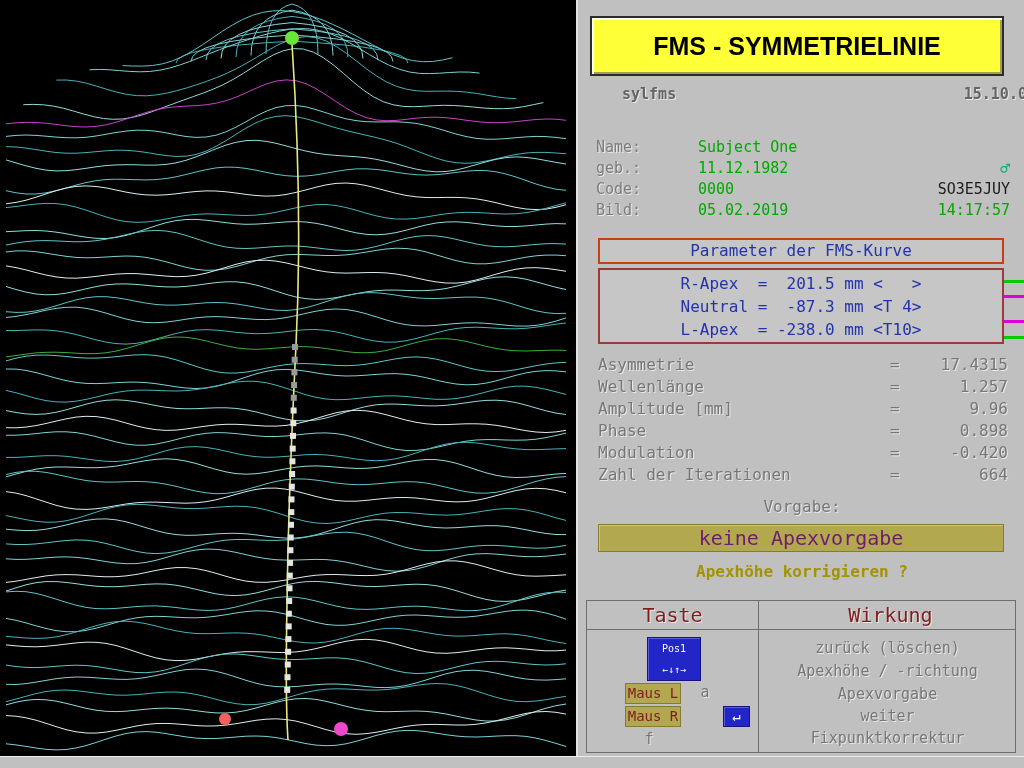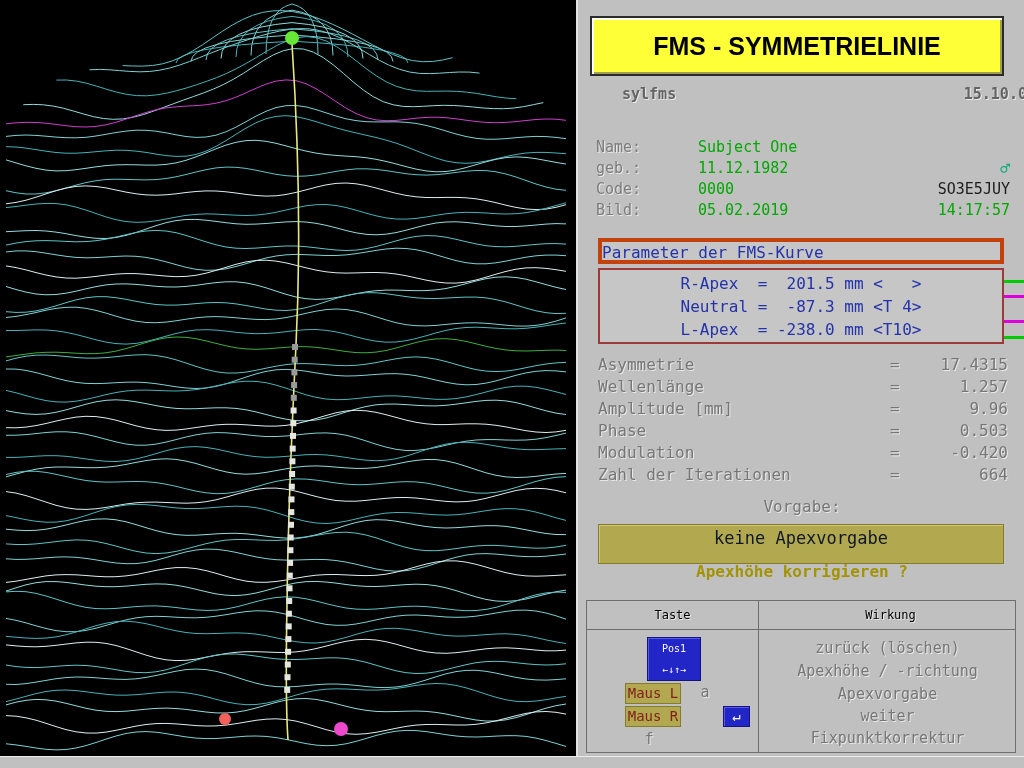"Parameter der FMS-Kurve" .param-title-box { border: 4px solid #c2410c -> 2px solid #c2410c; text-align: none -> center }
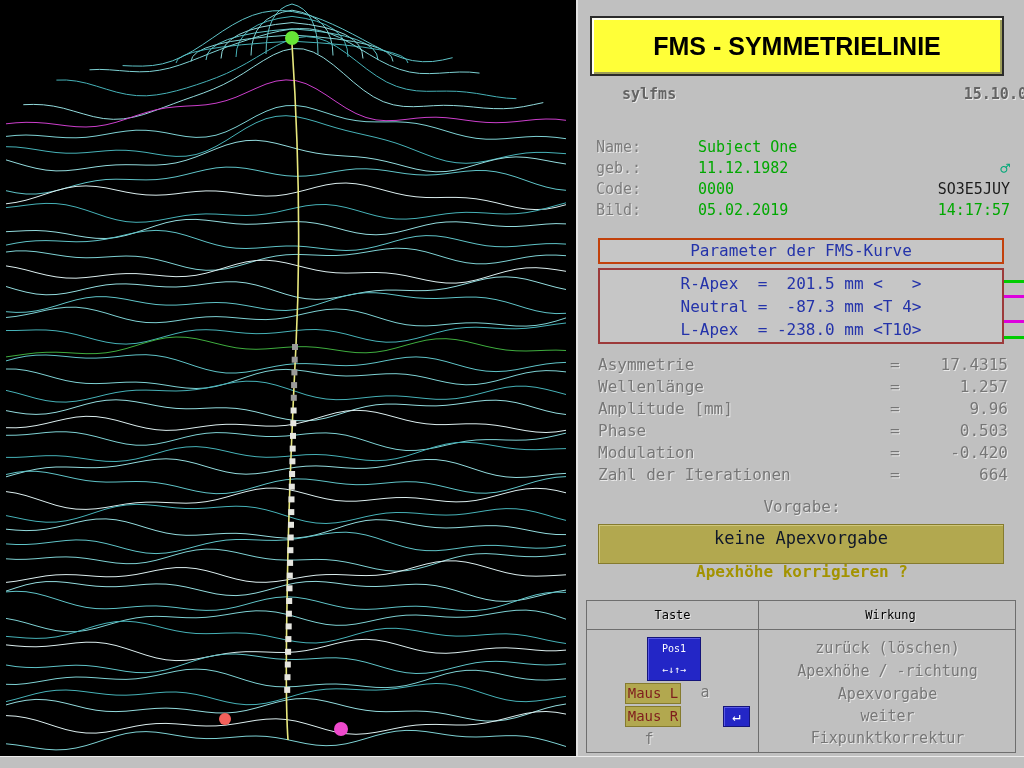"0.503" span.sval { text: 0.503 -> 0.898 }
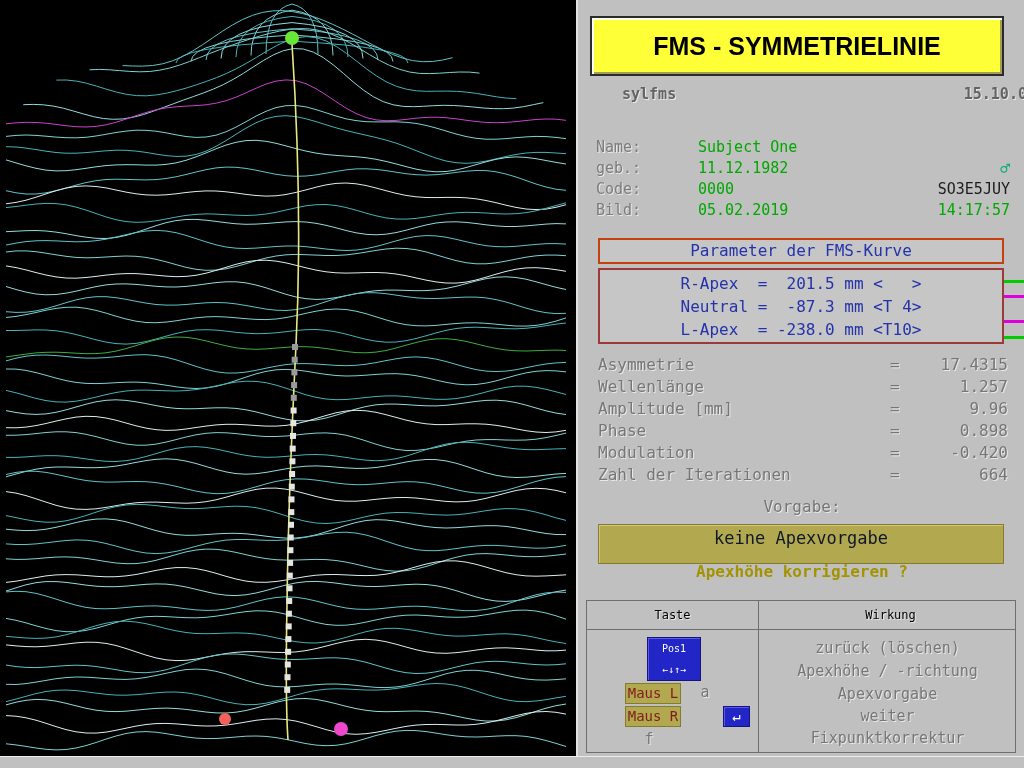"keine Apexvorgabe" .apex-button { color: #0f172a -> #701a75; font-size: 17px -> 20px; height: 40px -> 28px }
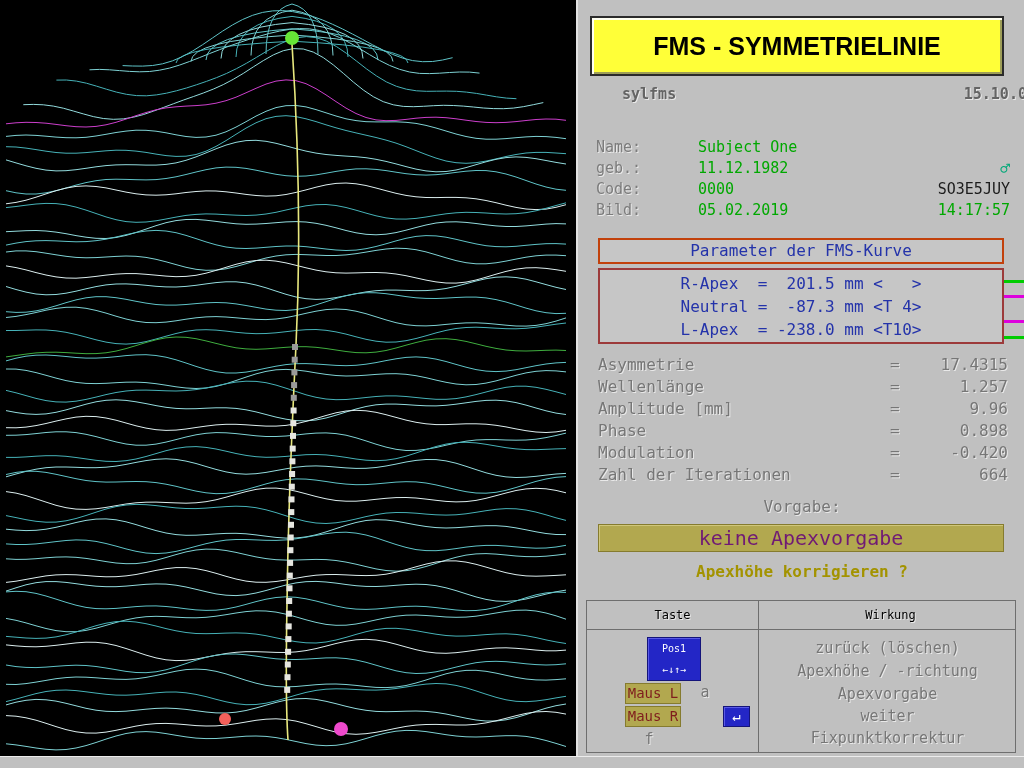"Taste" .kt-header { color: #000000 -> #7f1d1d; font-size: 12px -> 20px }
